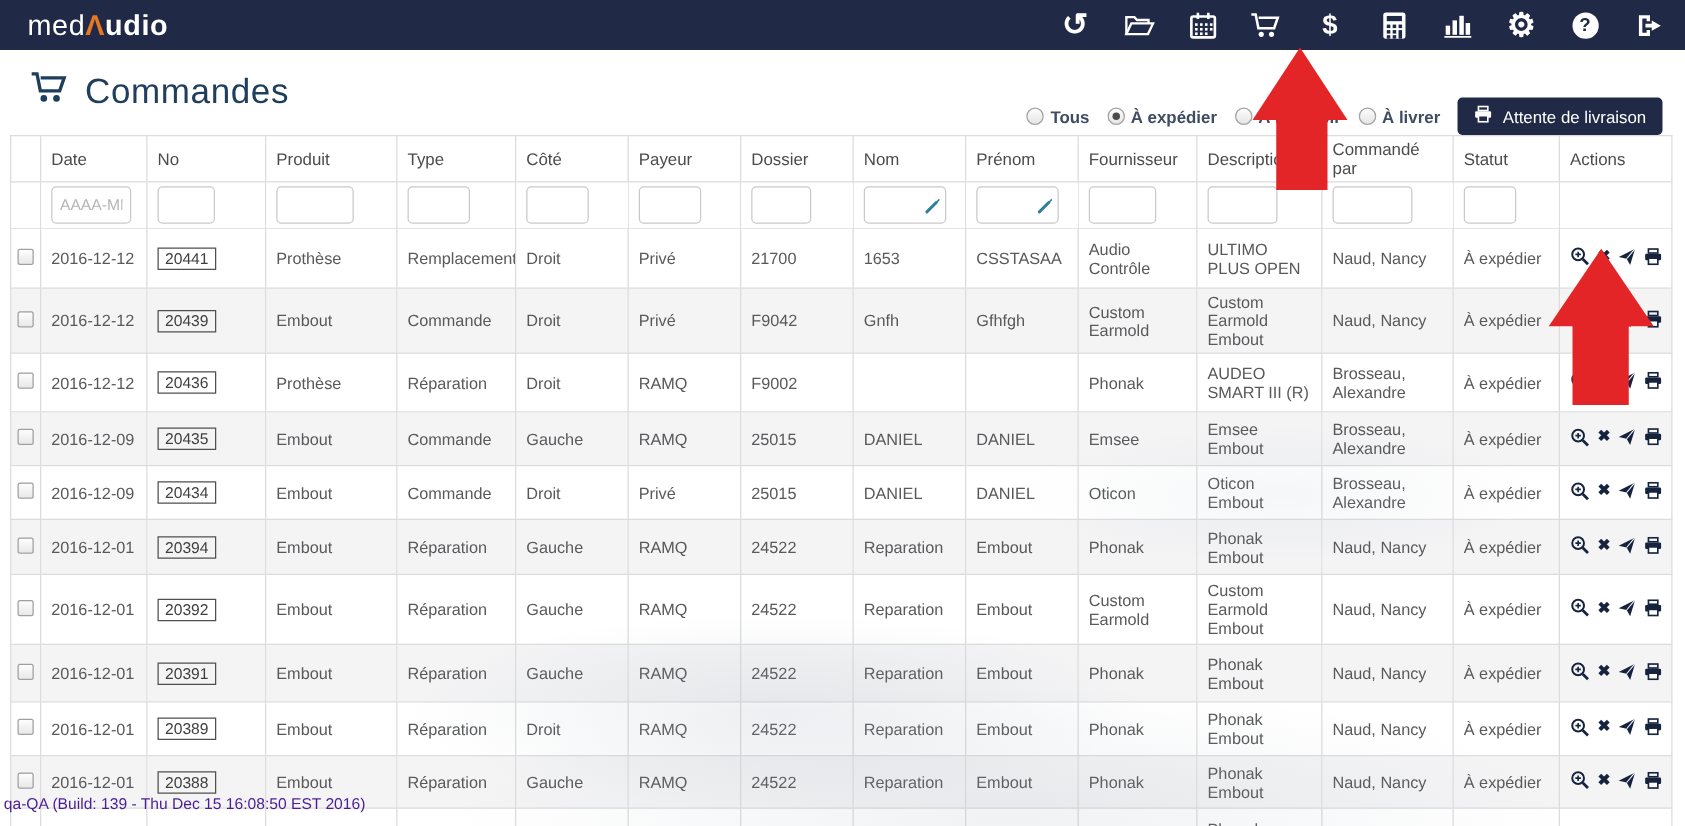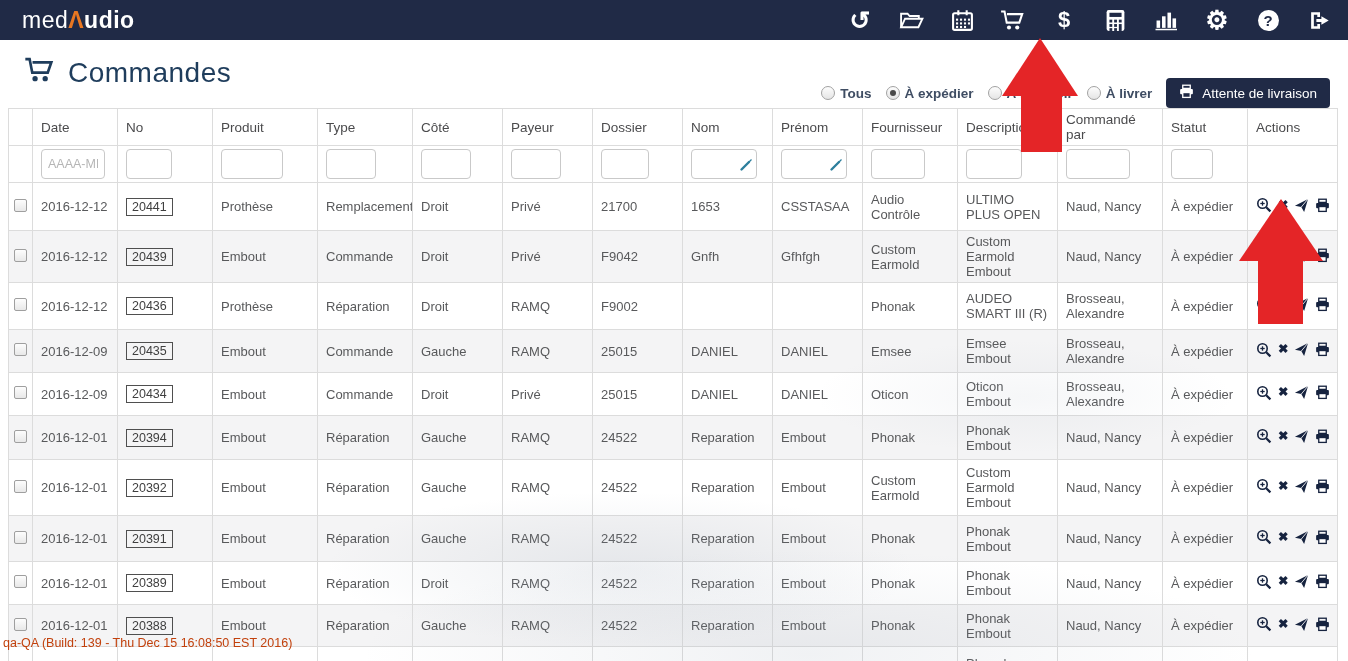"qa-QA (Build: 139 - Thu" .build-text { color: #c2410c -> #4c1d95 }
